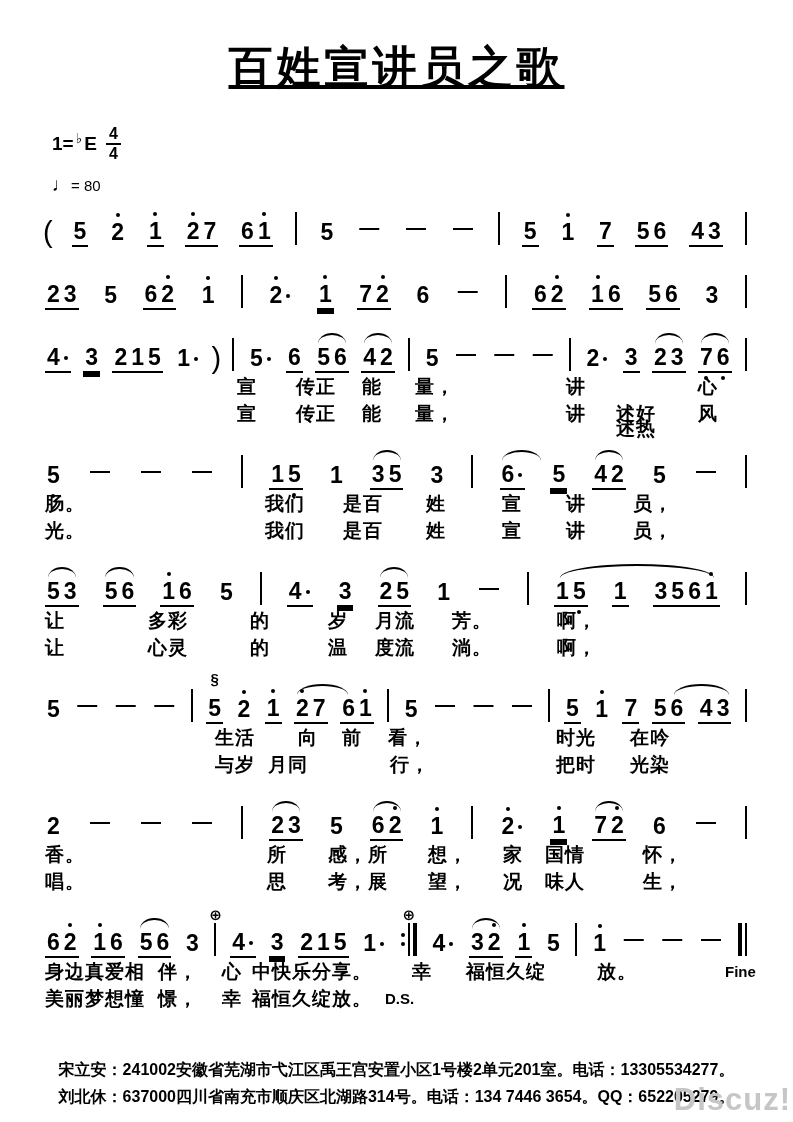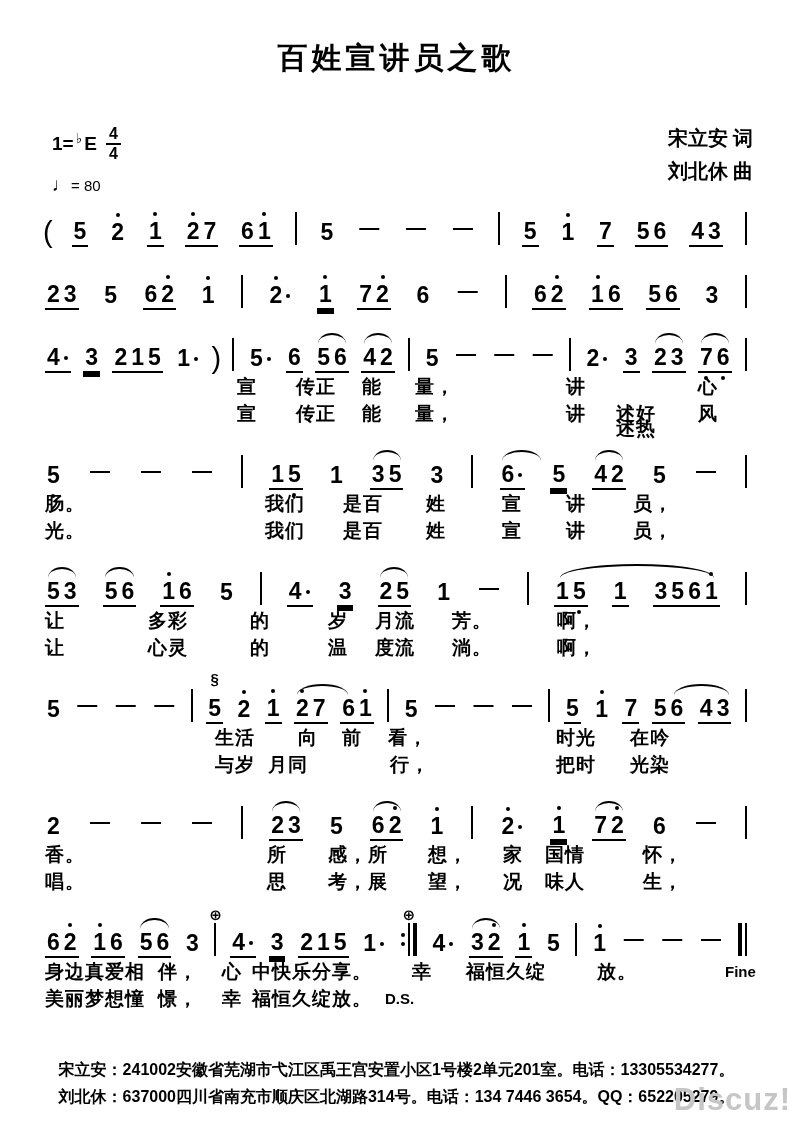"百姓宣讲员之歌" .title { font-size: 30px -> 44px; text-decoration: none -> underline }
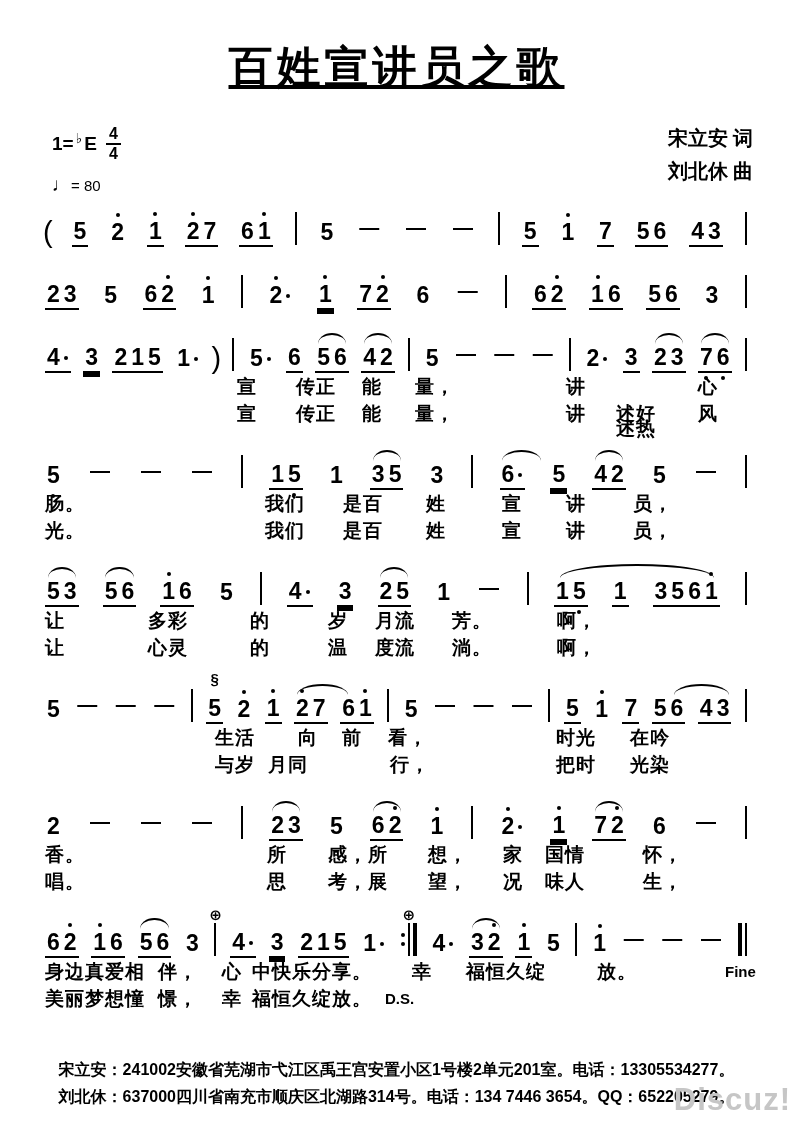"宋立安 词" div.credits { html: <div> <div>宋立安 词</div> <div>刘北休 曲</div> </div> -> none }
